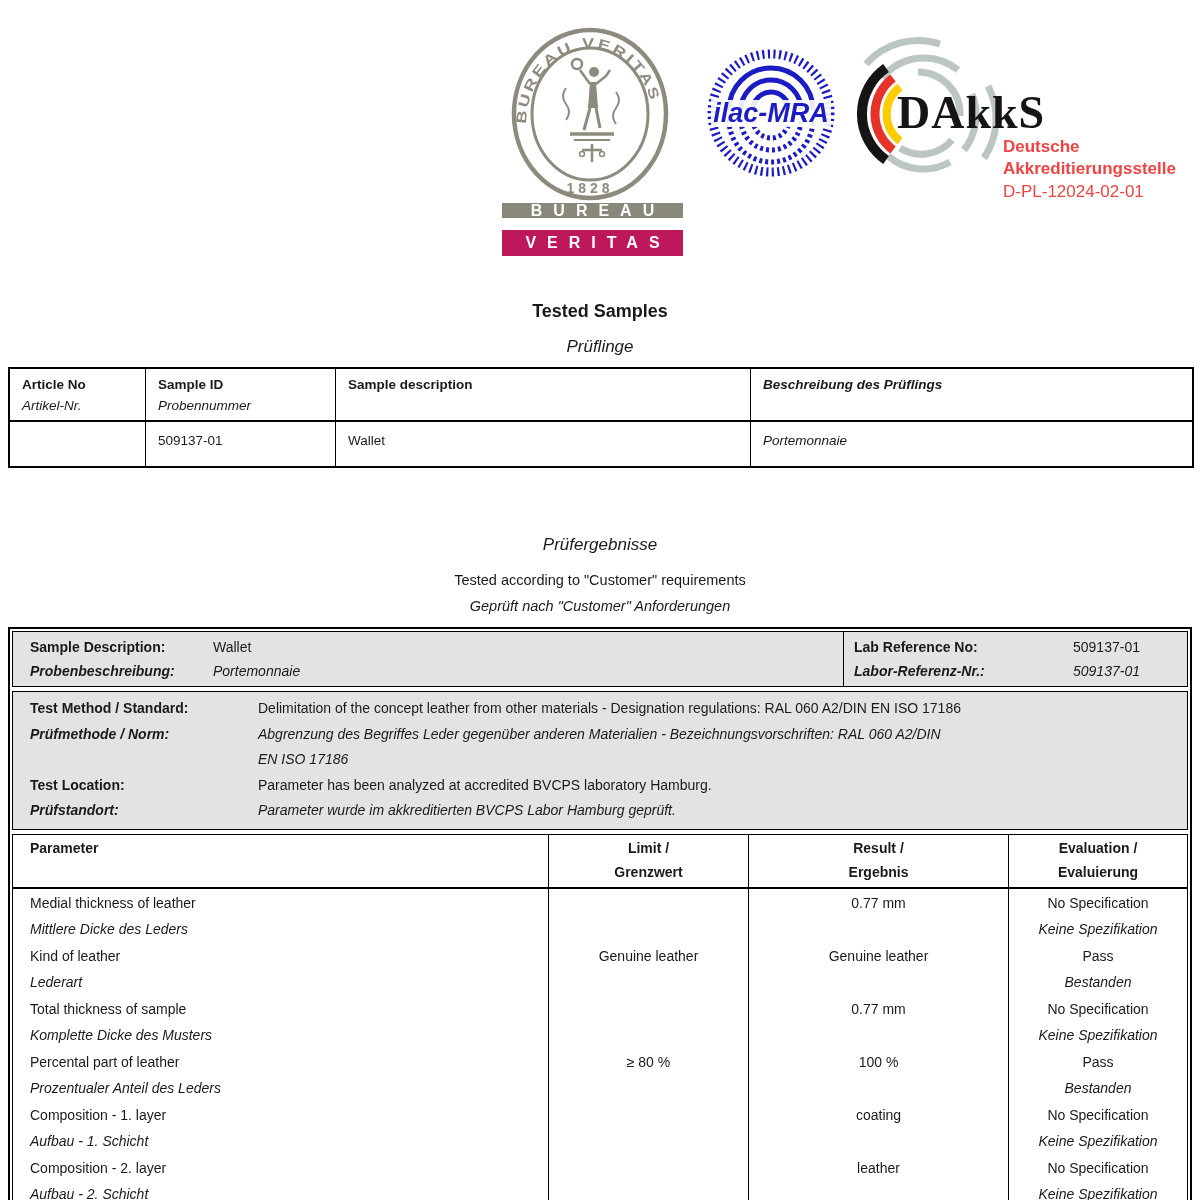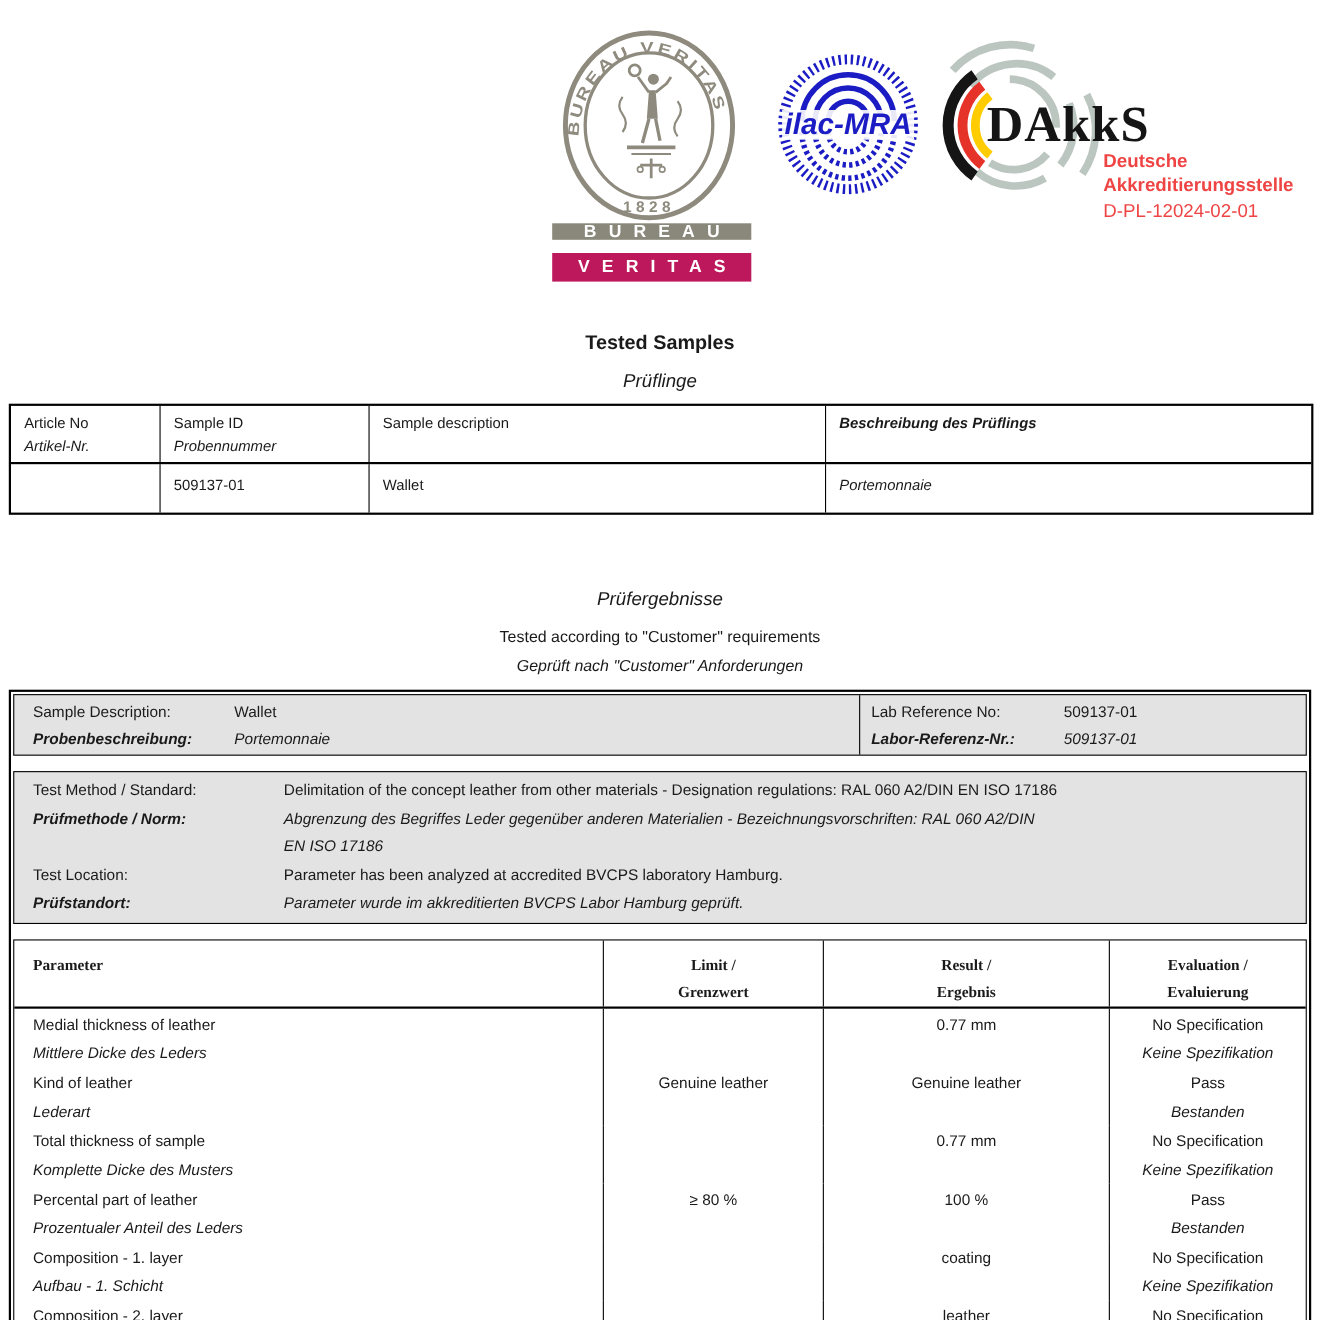"Article No" .en-b { font-weight: normal -> bold }
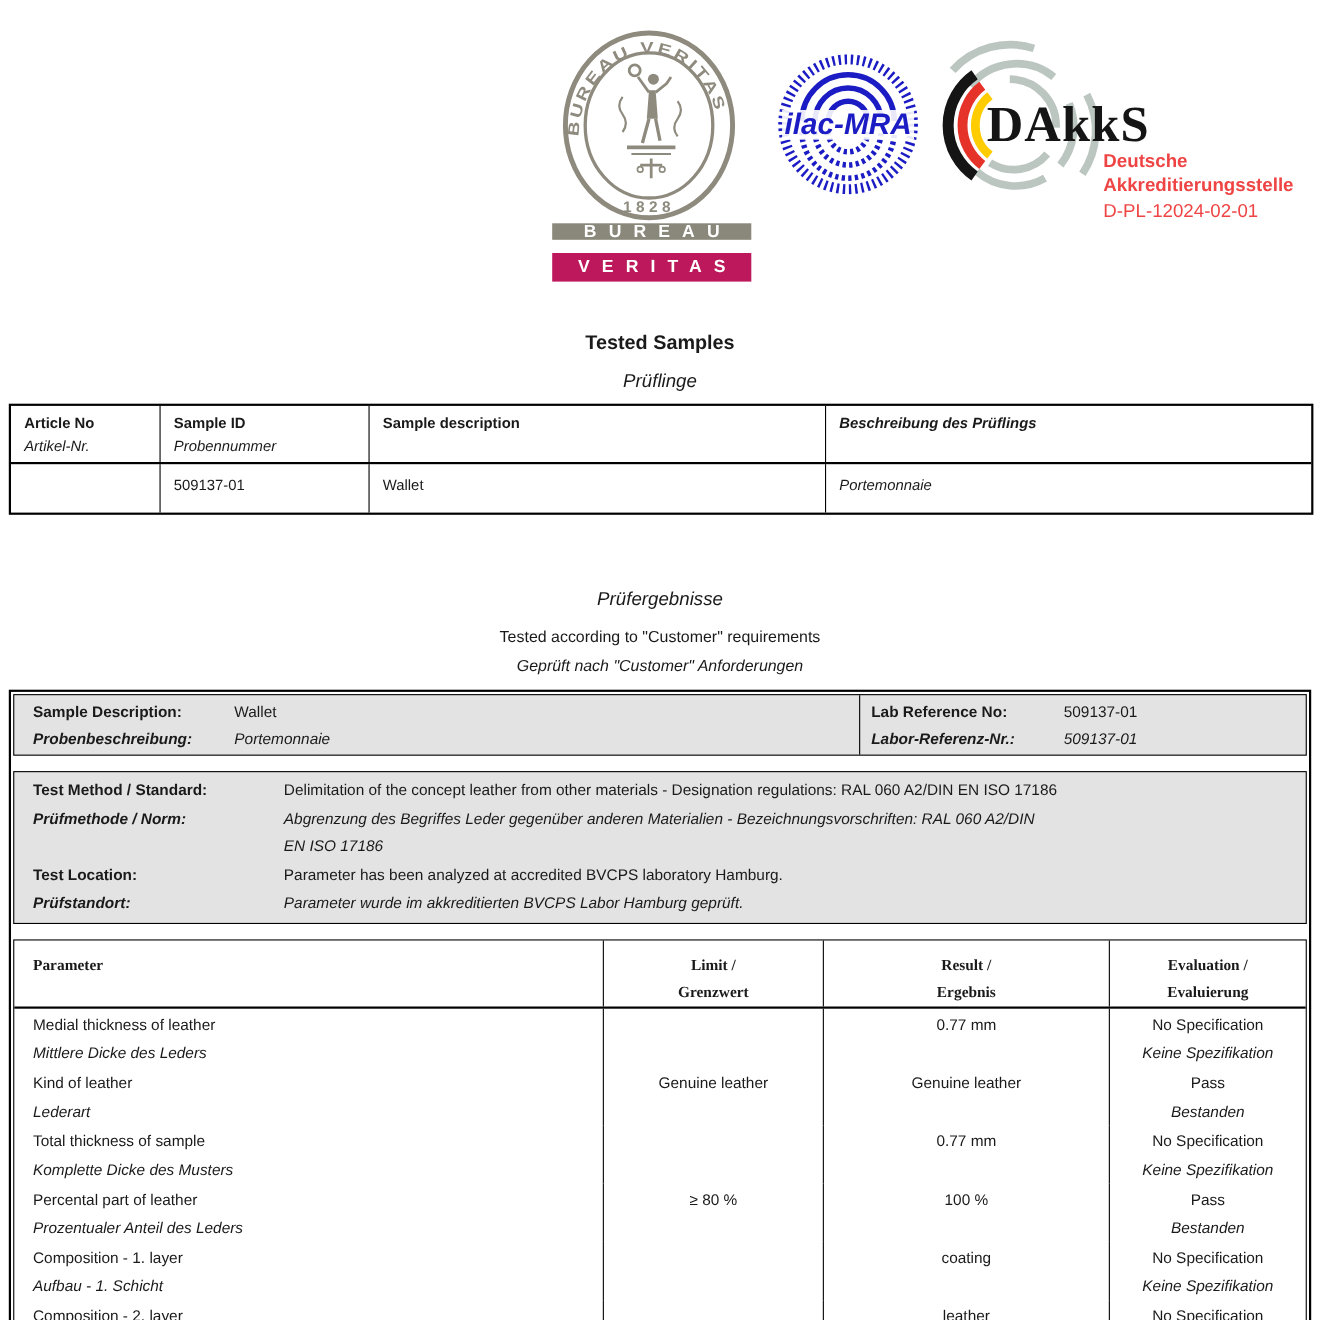"Lab Reference No:" .s1-lab { gap: none -> 44px; width: 406px -> 344px }
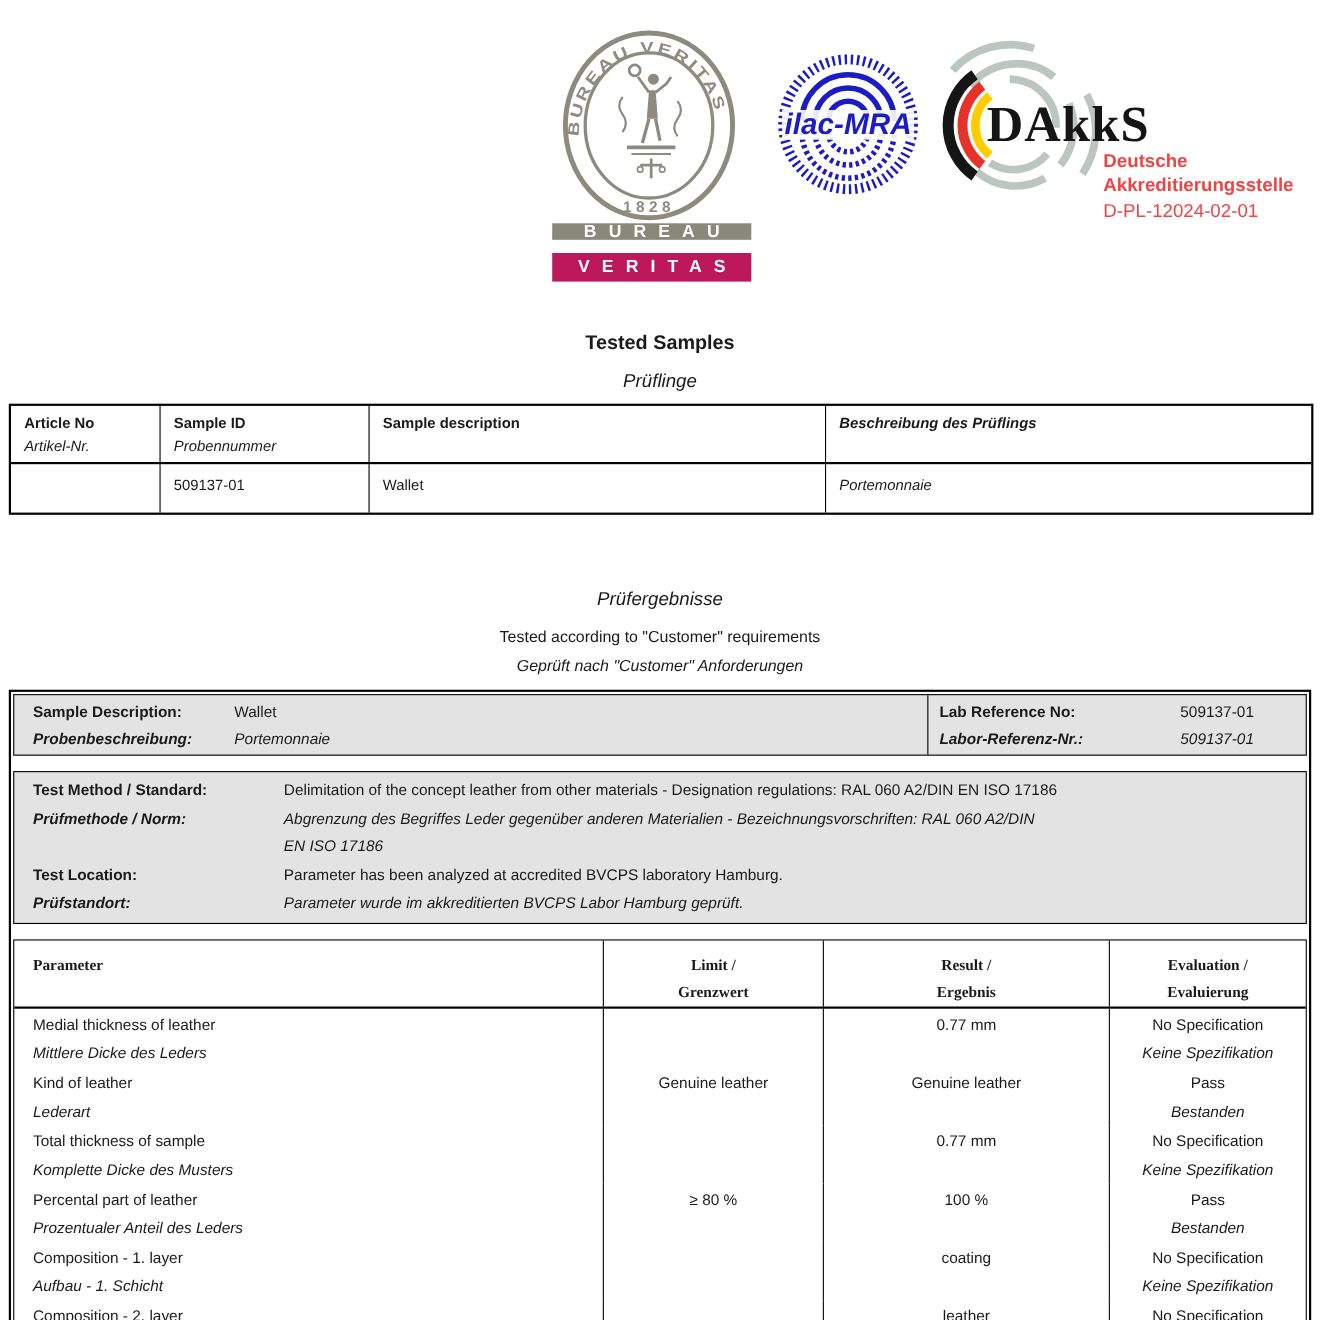"Test Method / Standard:" .sec + .sec { margin-top: 14px -> 4px }
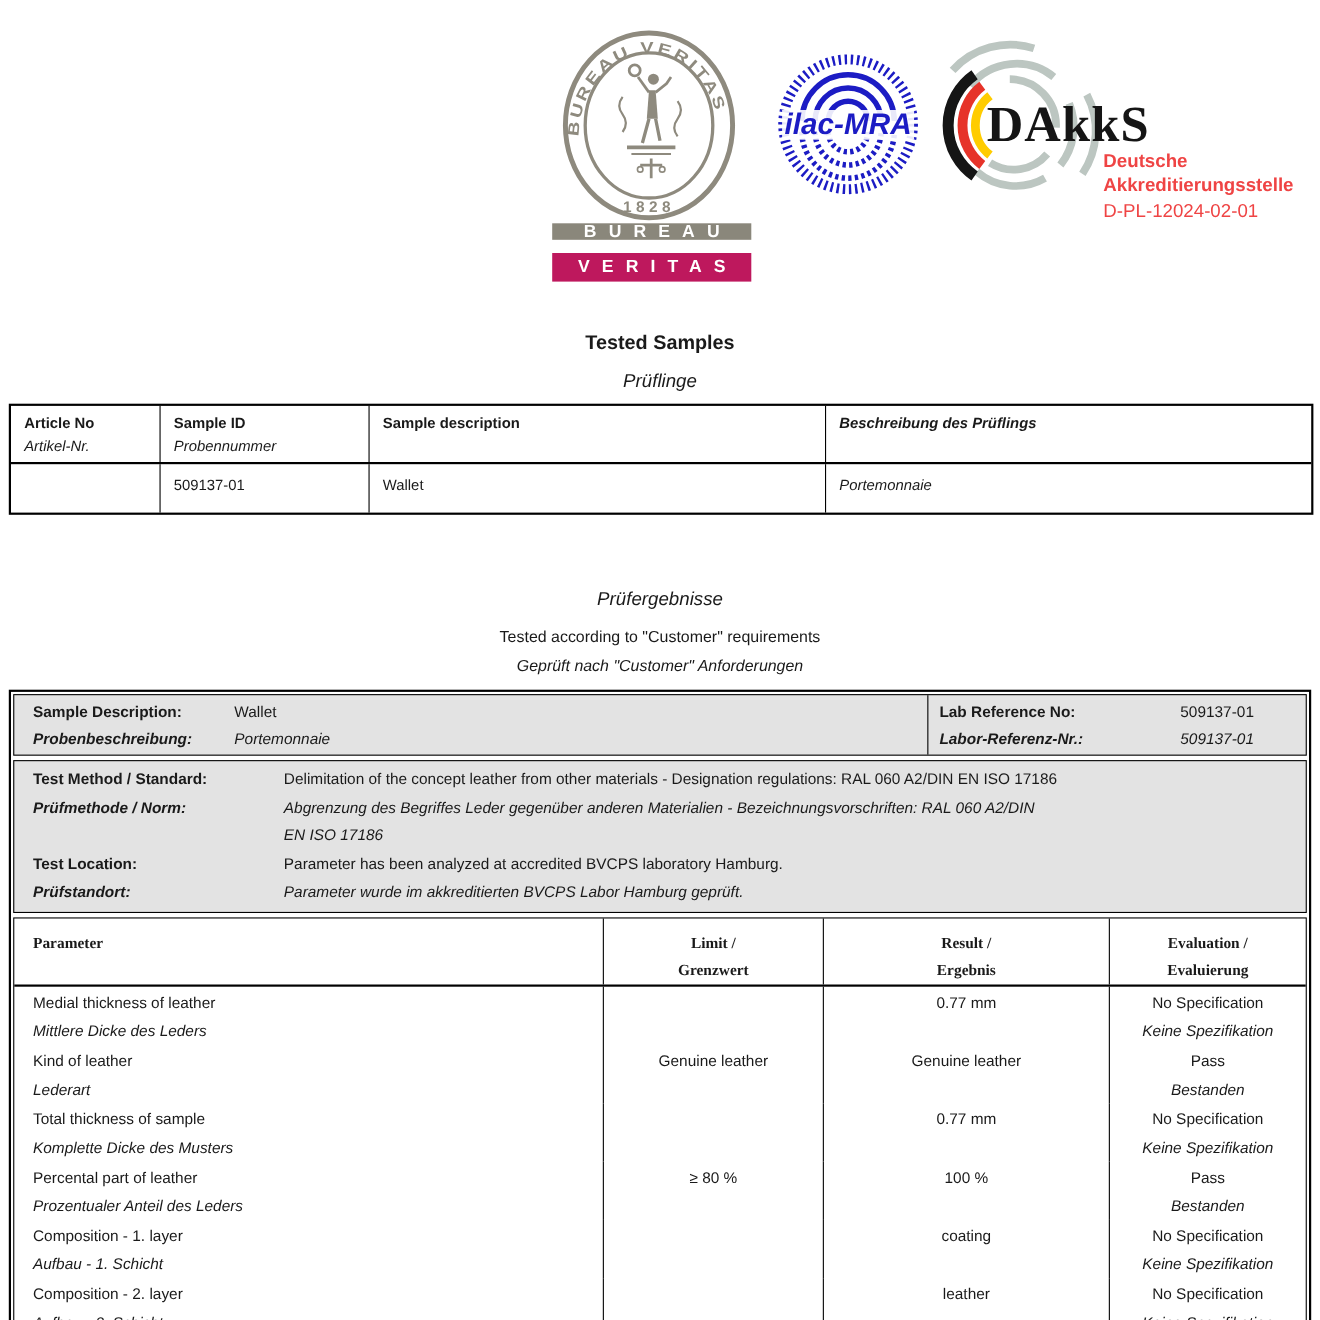"Parameter" .s3-head .hc { font-family: Liberation Serif, serif -> none; padding-top: 12px -> 1px }
